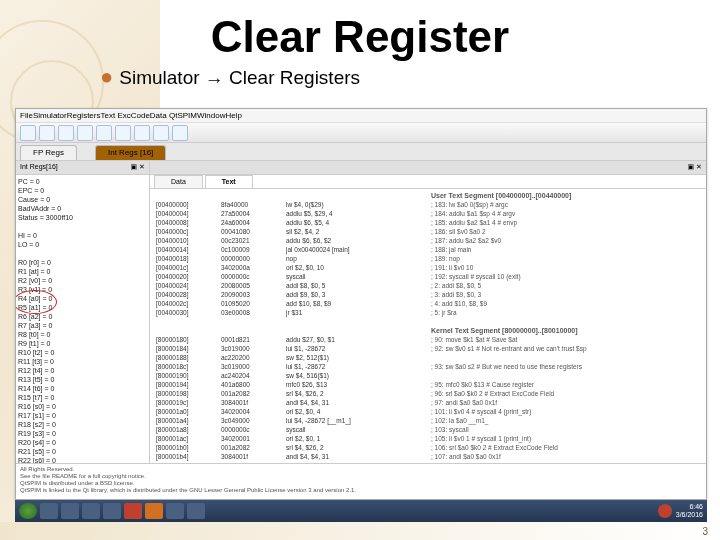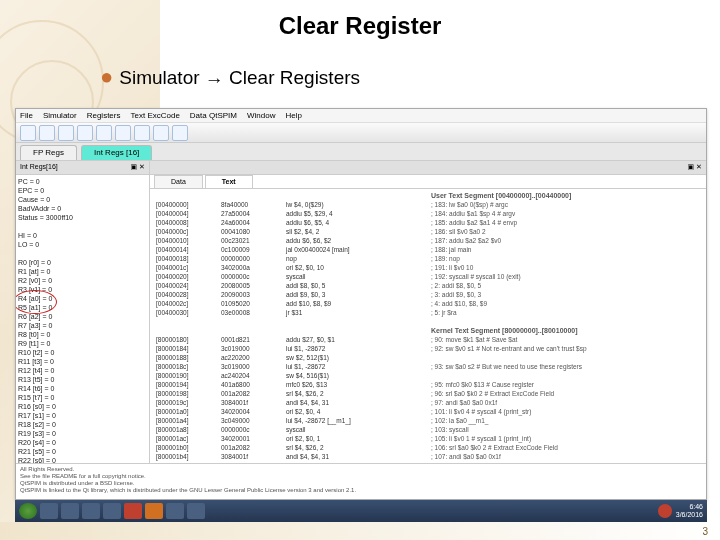"Clear Register" .title { font-size: 24px -> 44px }
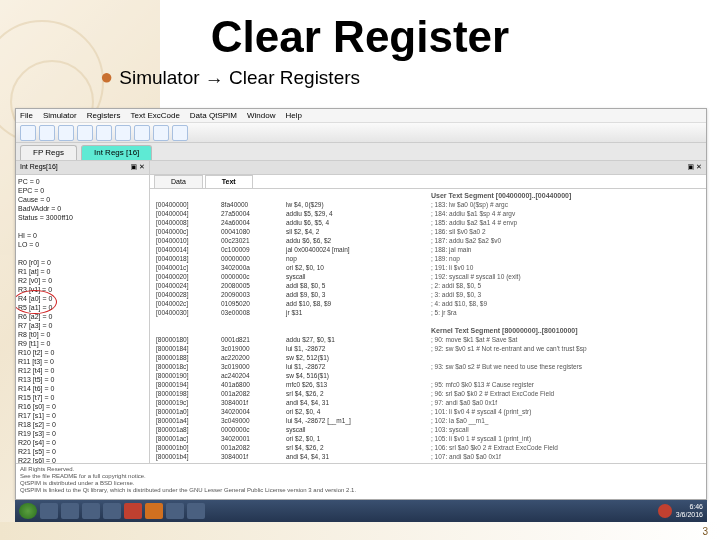"File" .menubar { gap: 10px -> none }
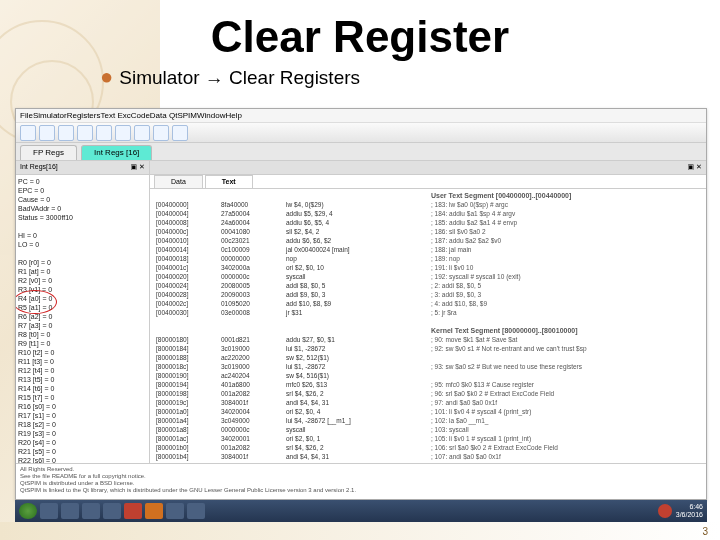"FP Regs" .tab { margin-right: 4px -> 18px }
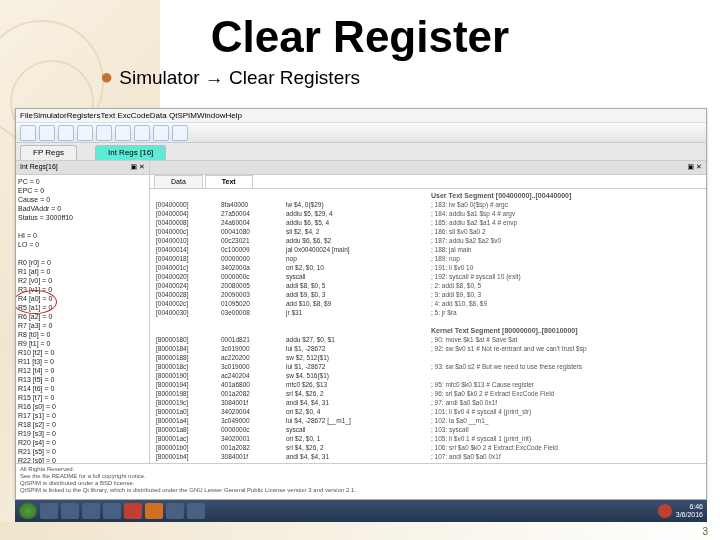"Int Regs [16]" .tab.active { background: #5eead4 -> #a16207 }
